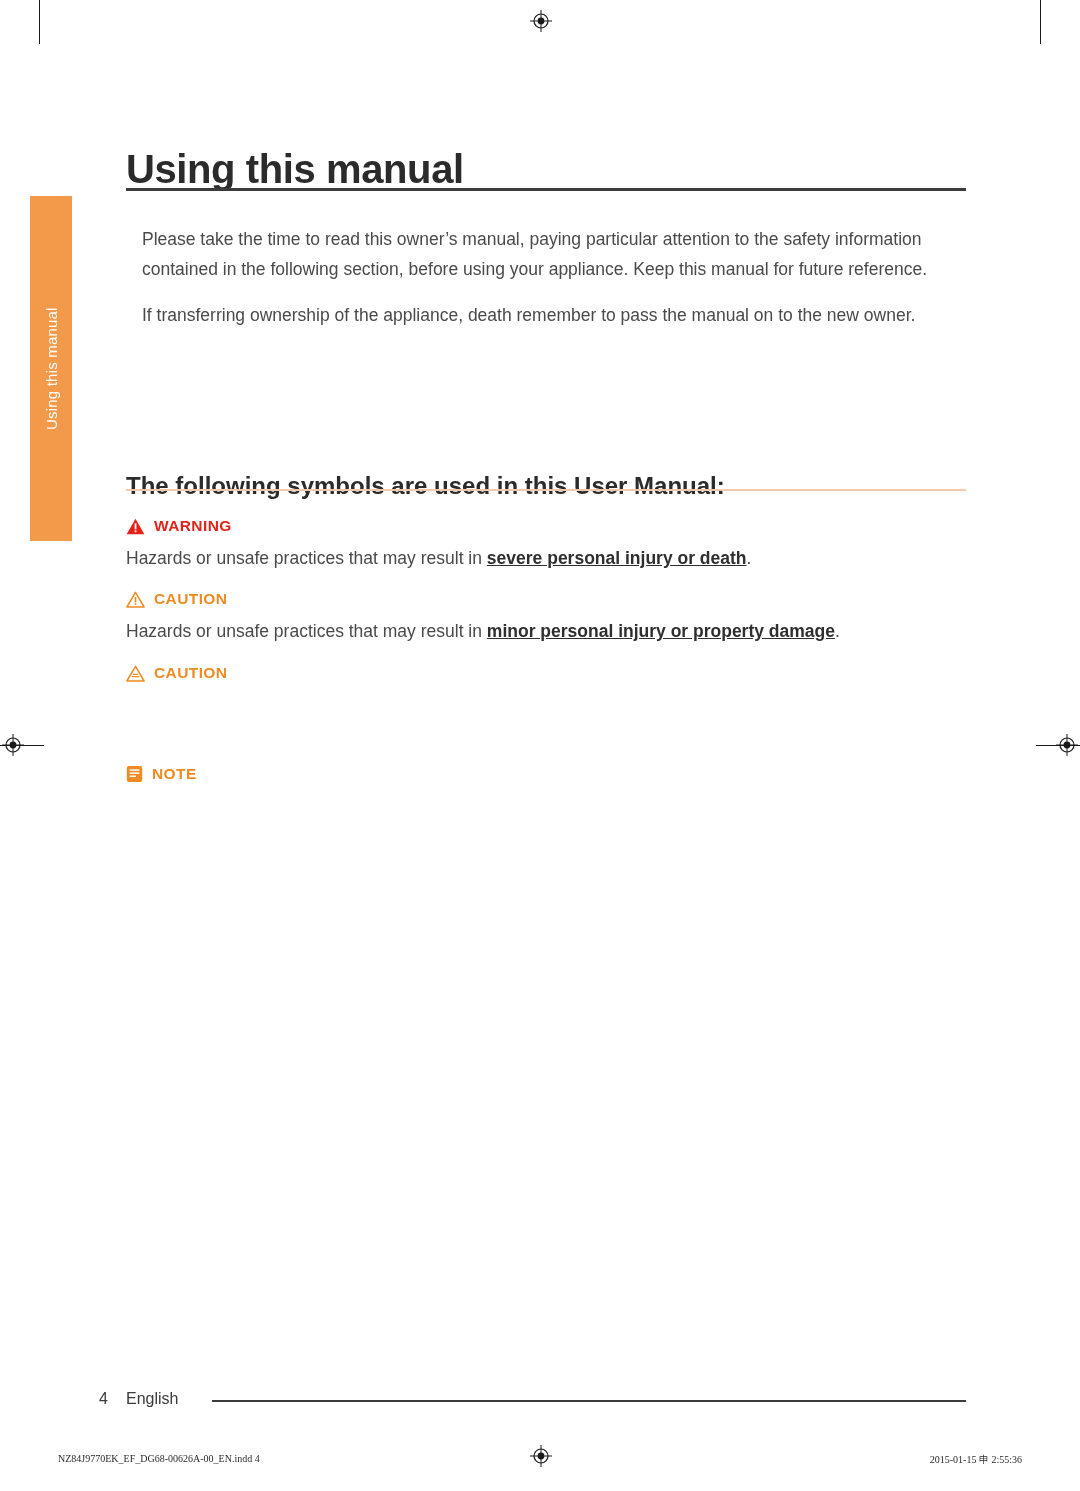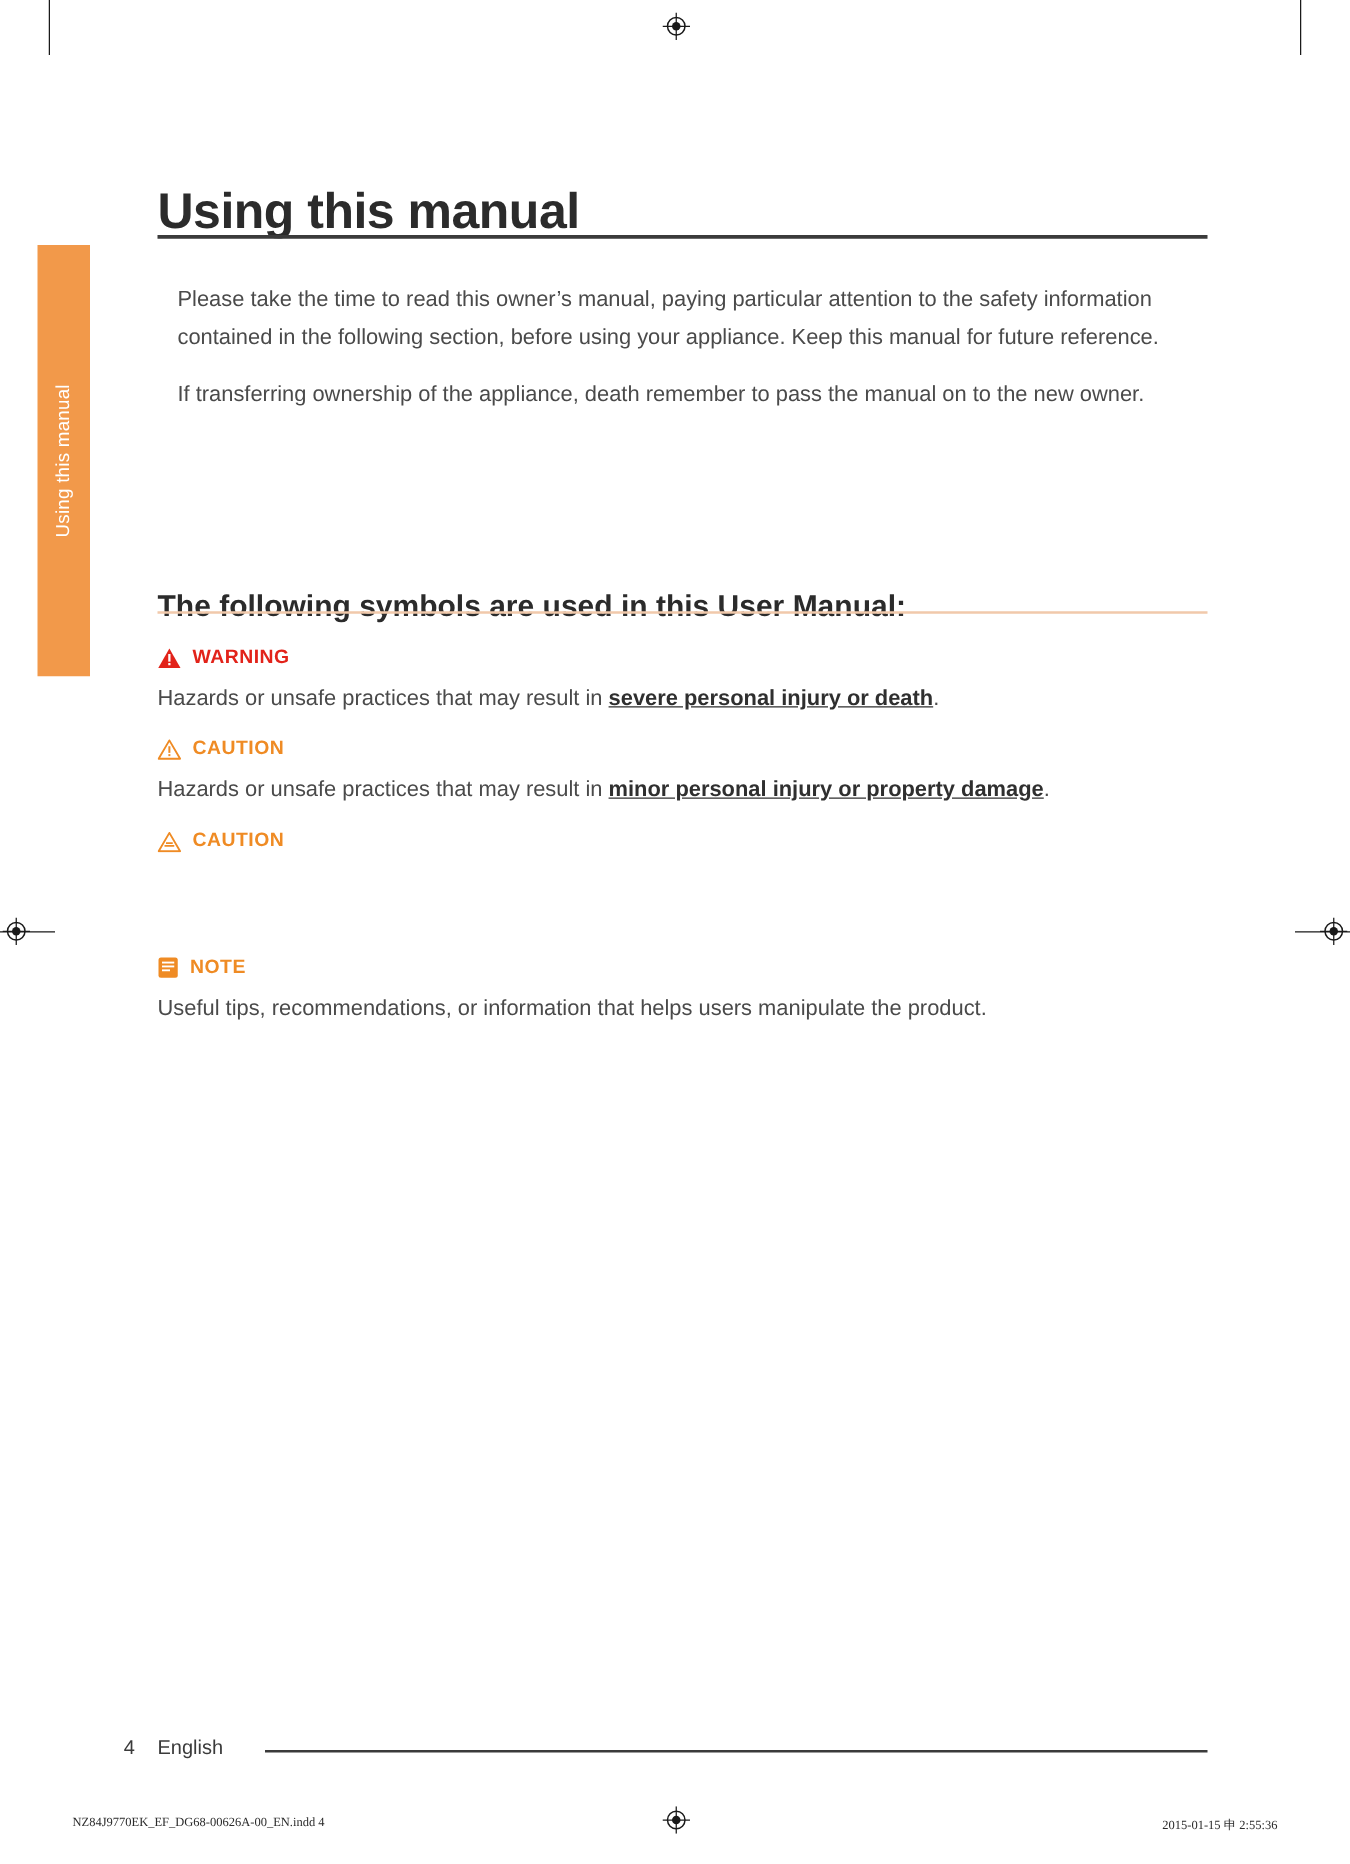"Useful tips, recommendations, or" div.sym-text { html: <div><span>Useful tips, recommendations, or information that helps users manipulate the product.</span><b></b><span></span></div> -> none }
